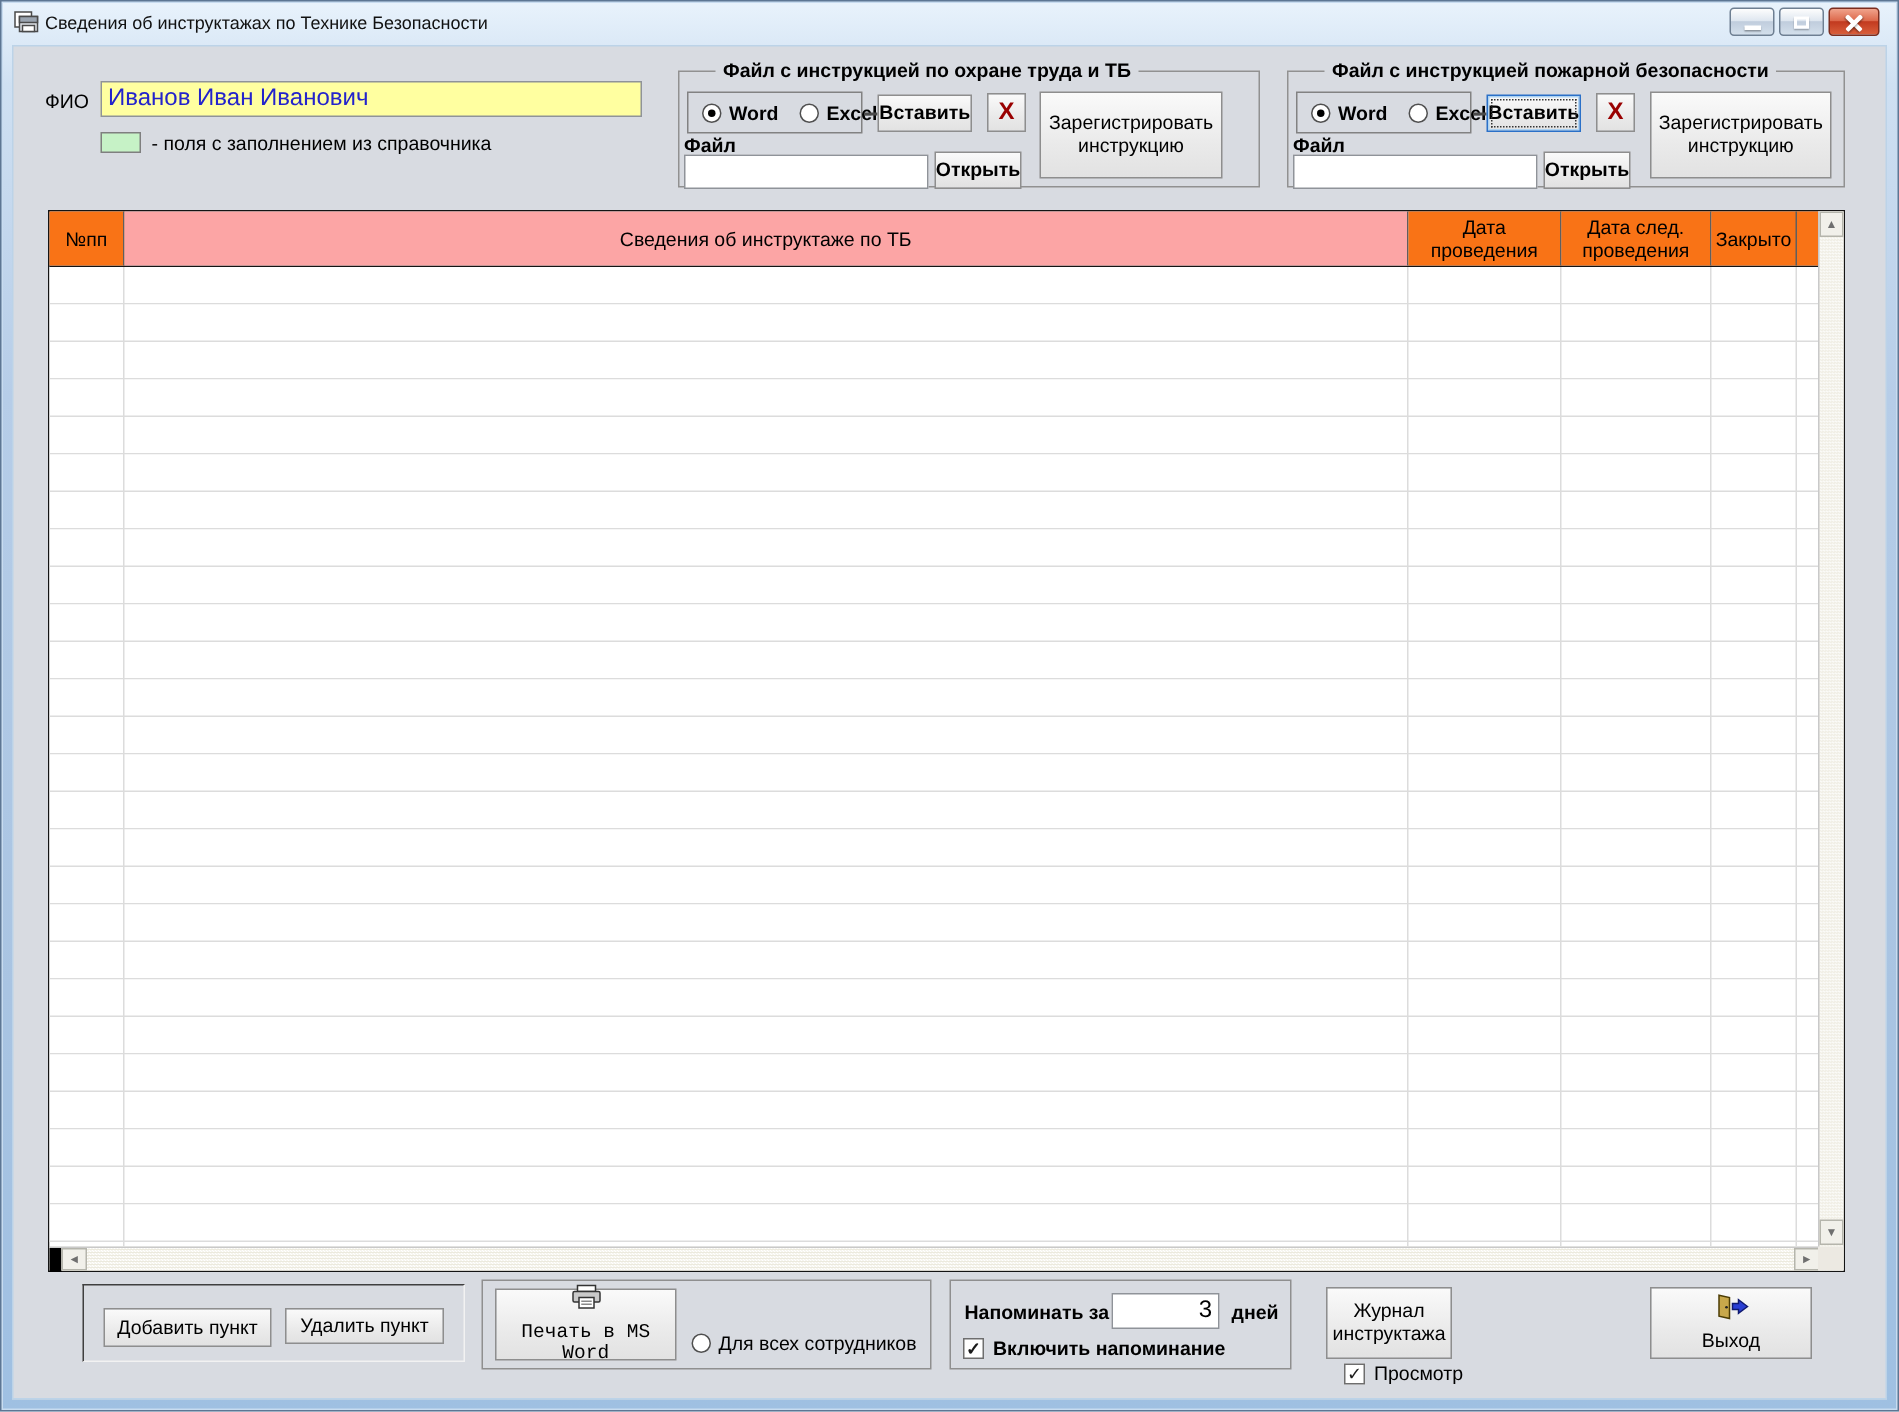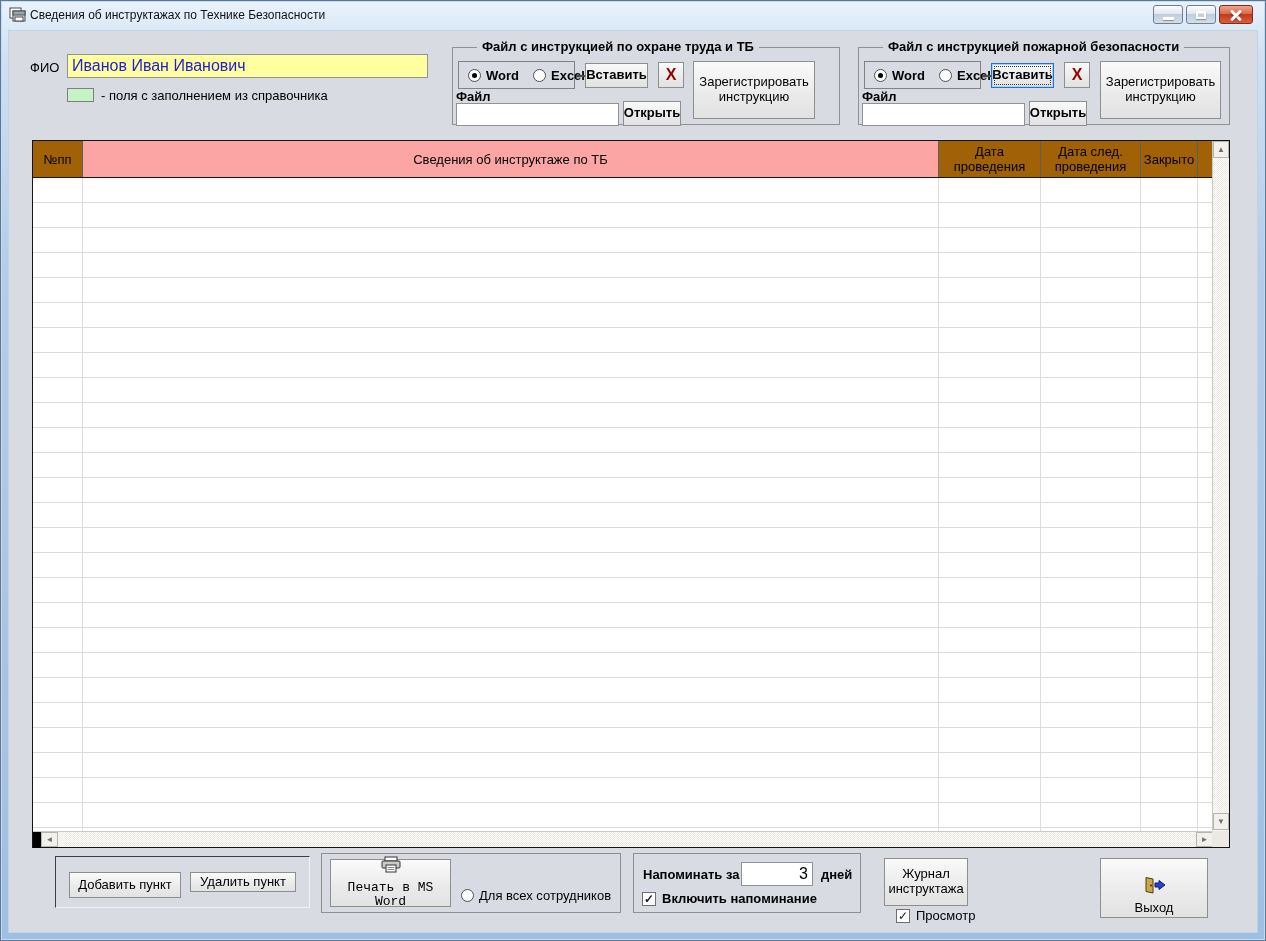"Вставить" .btn { padding: 1px 2px -> 11px 2px }
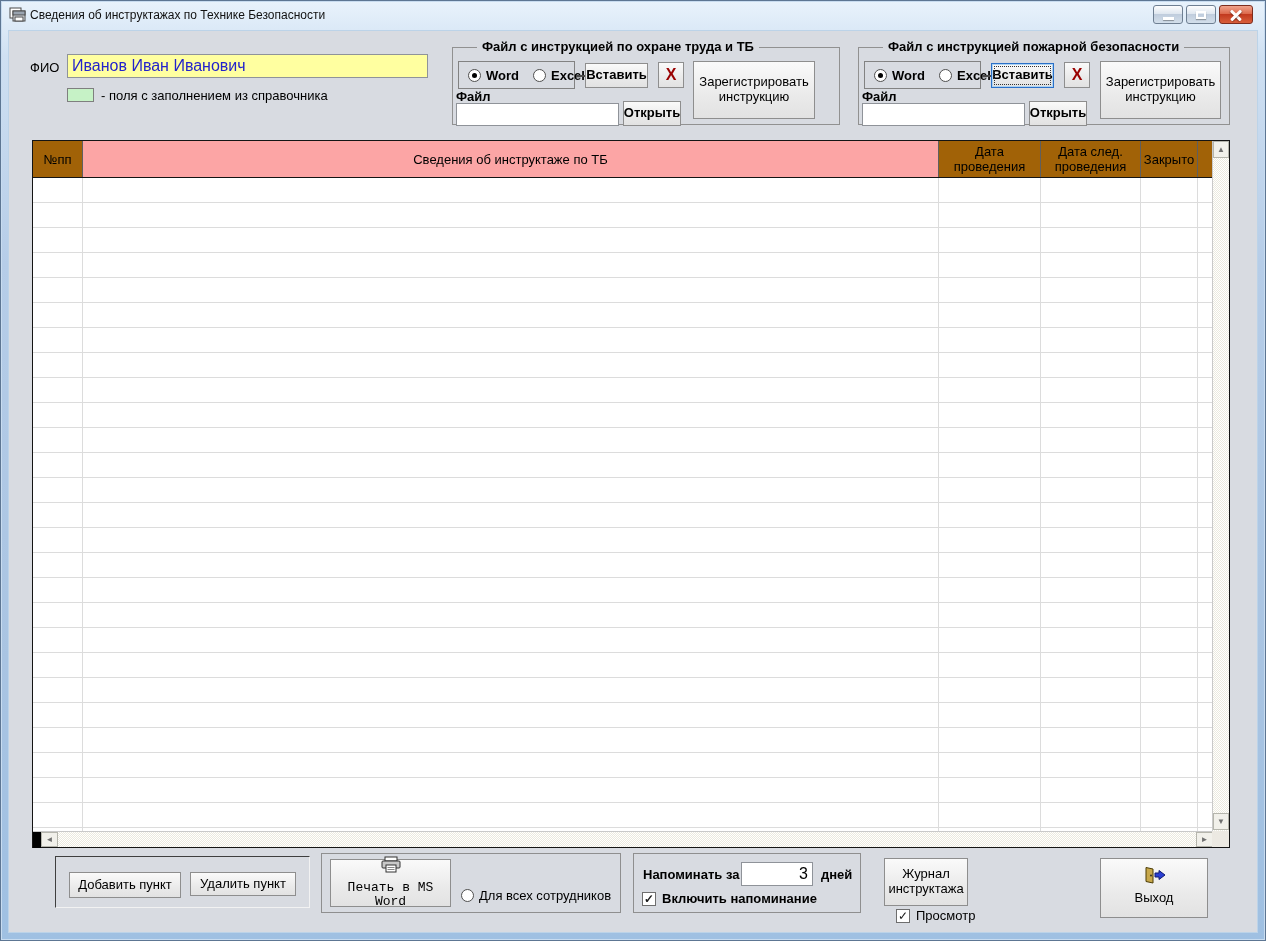"№пп" .th { background: #a16207 -> #f97316 }
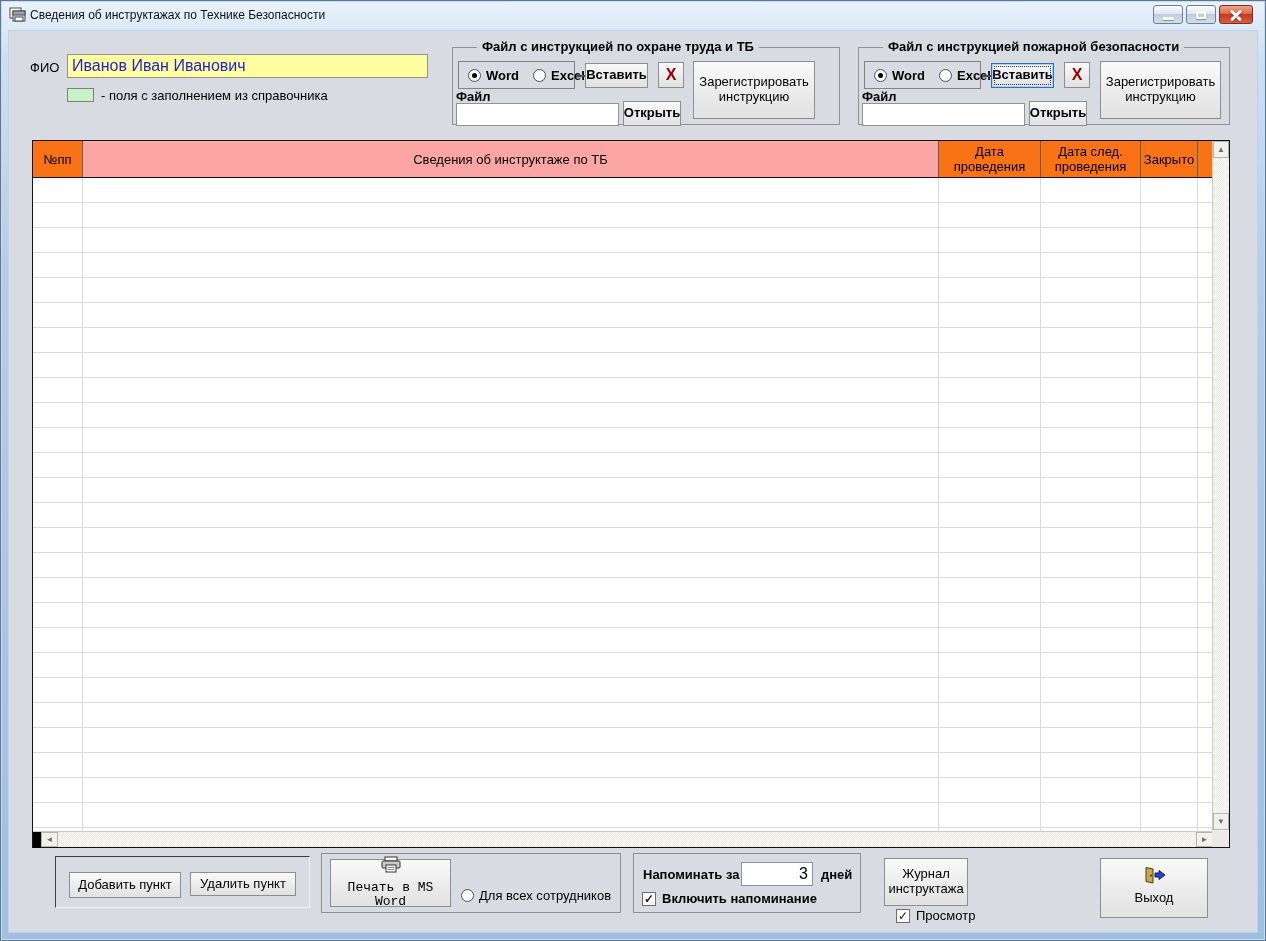"Выход" div.btn { align-items: flex-end -> none; height: 60px -> 48px }
